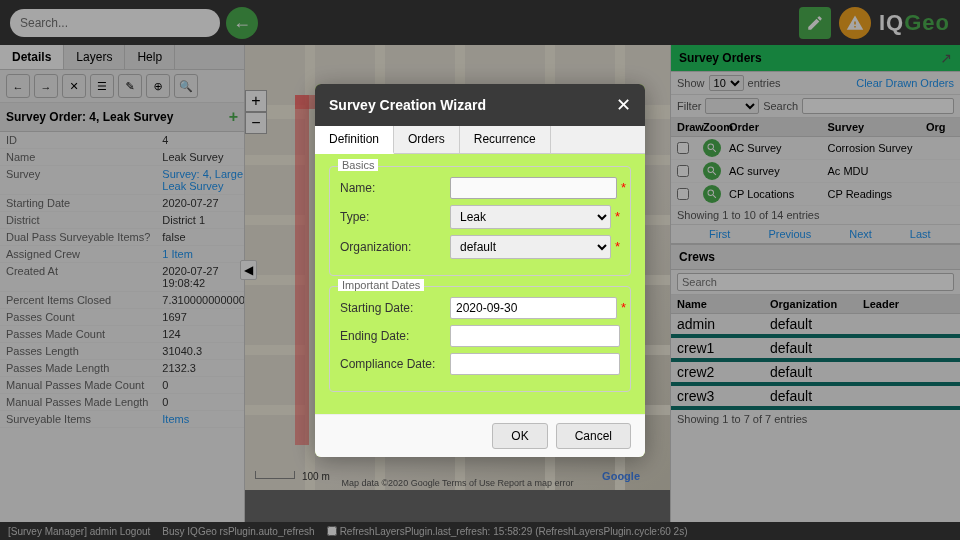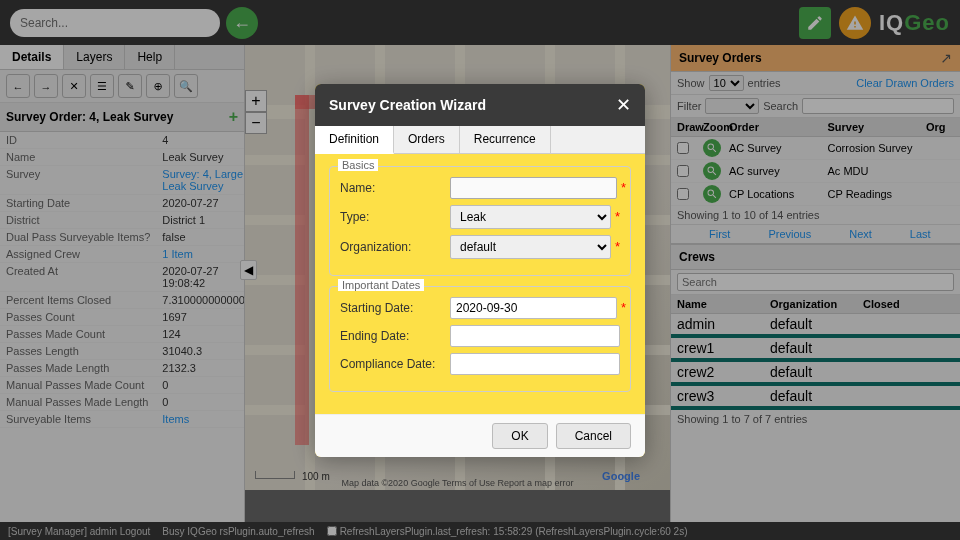"Survey Orders" #survey-orders-header { background: #fdba74 -> #22c55e }
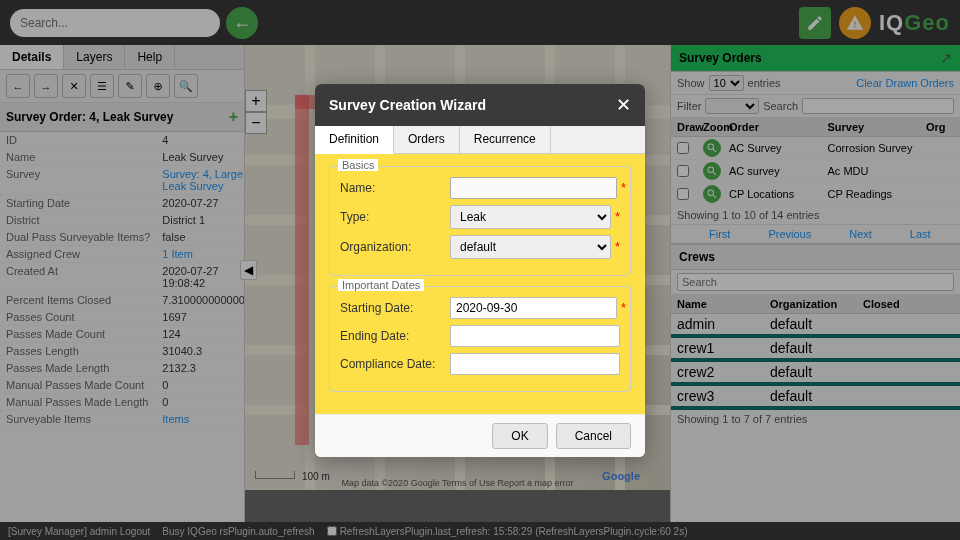"Survey Creation Wizard" #modal { background: #fde047 -> #bef264 }
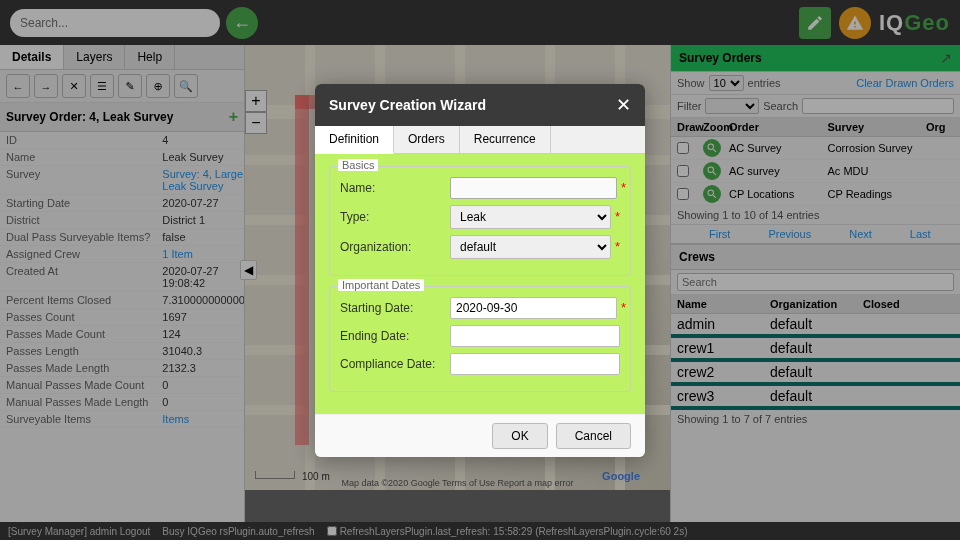"Closed" span { text: Closed -> Leader }
